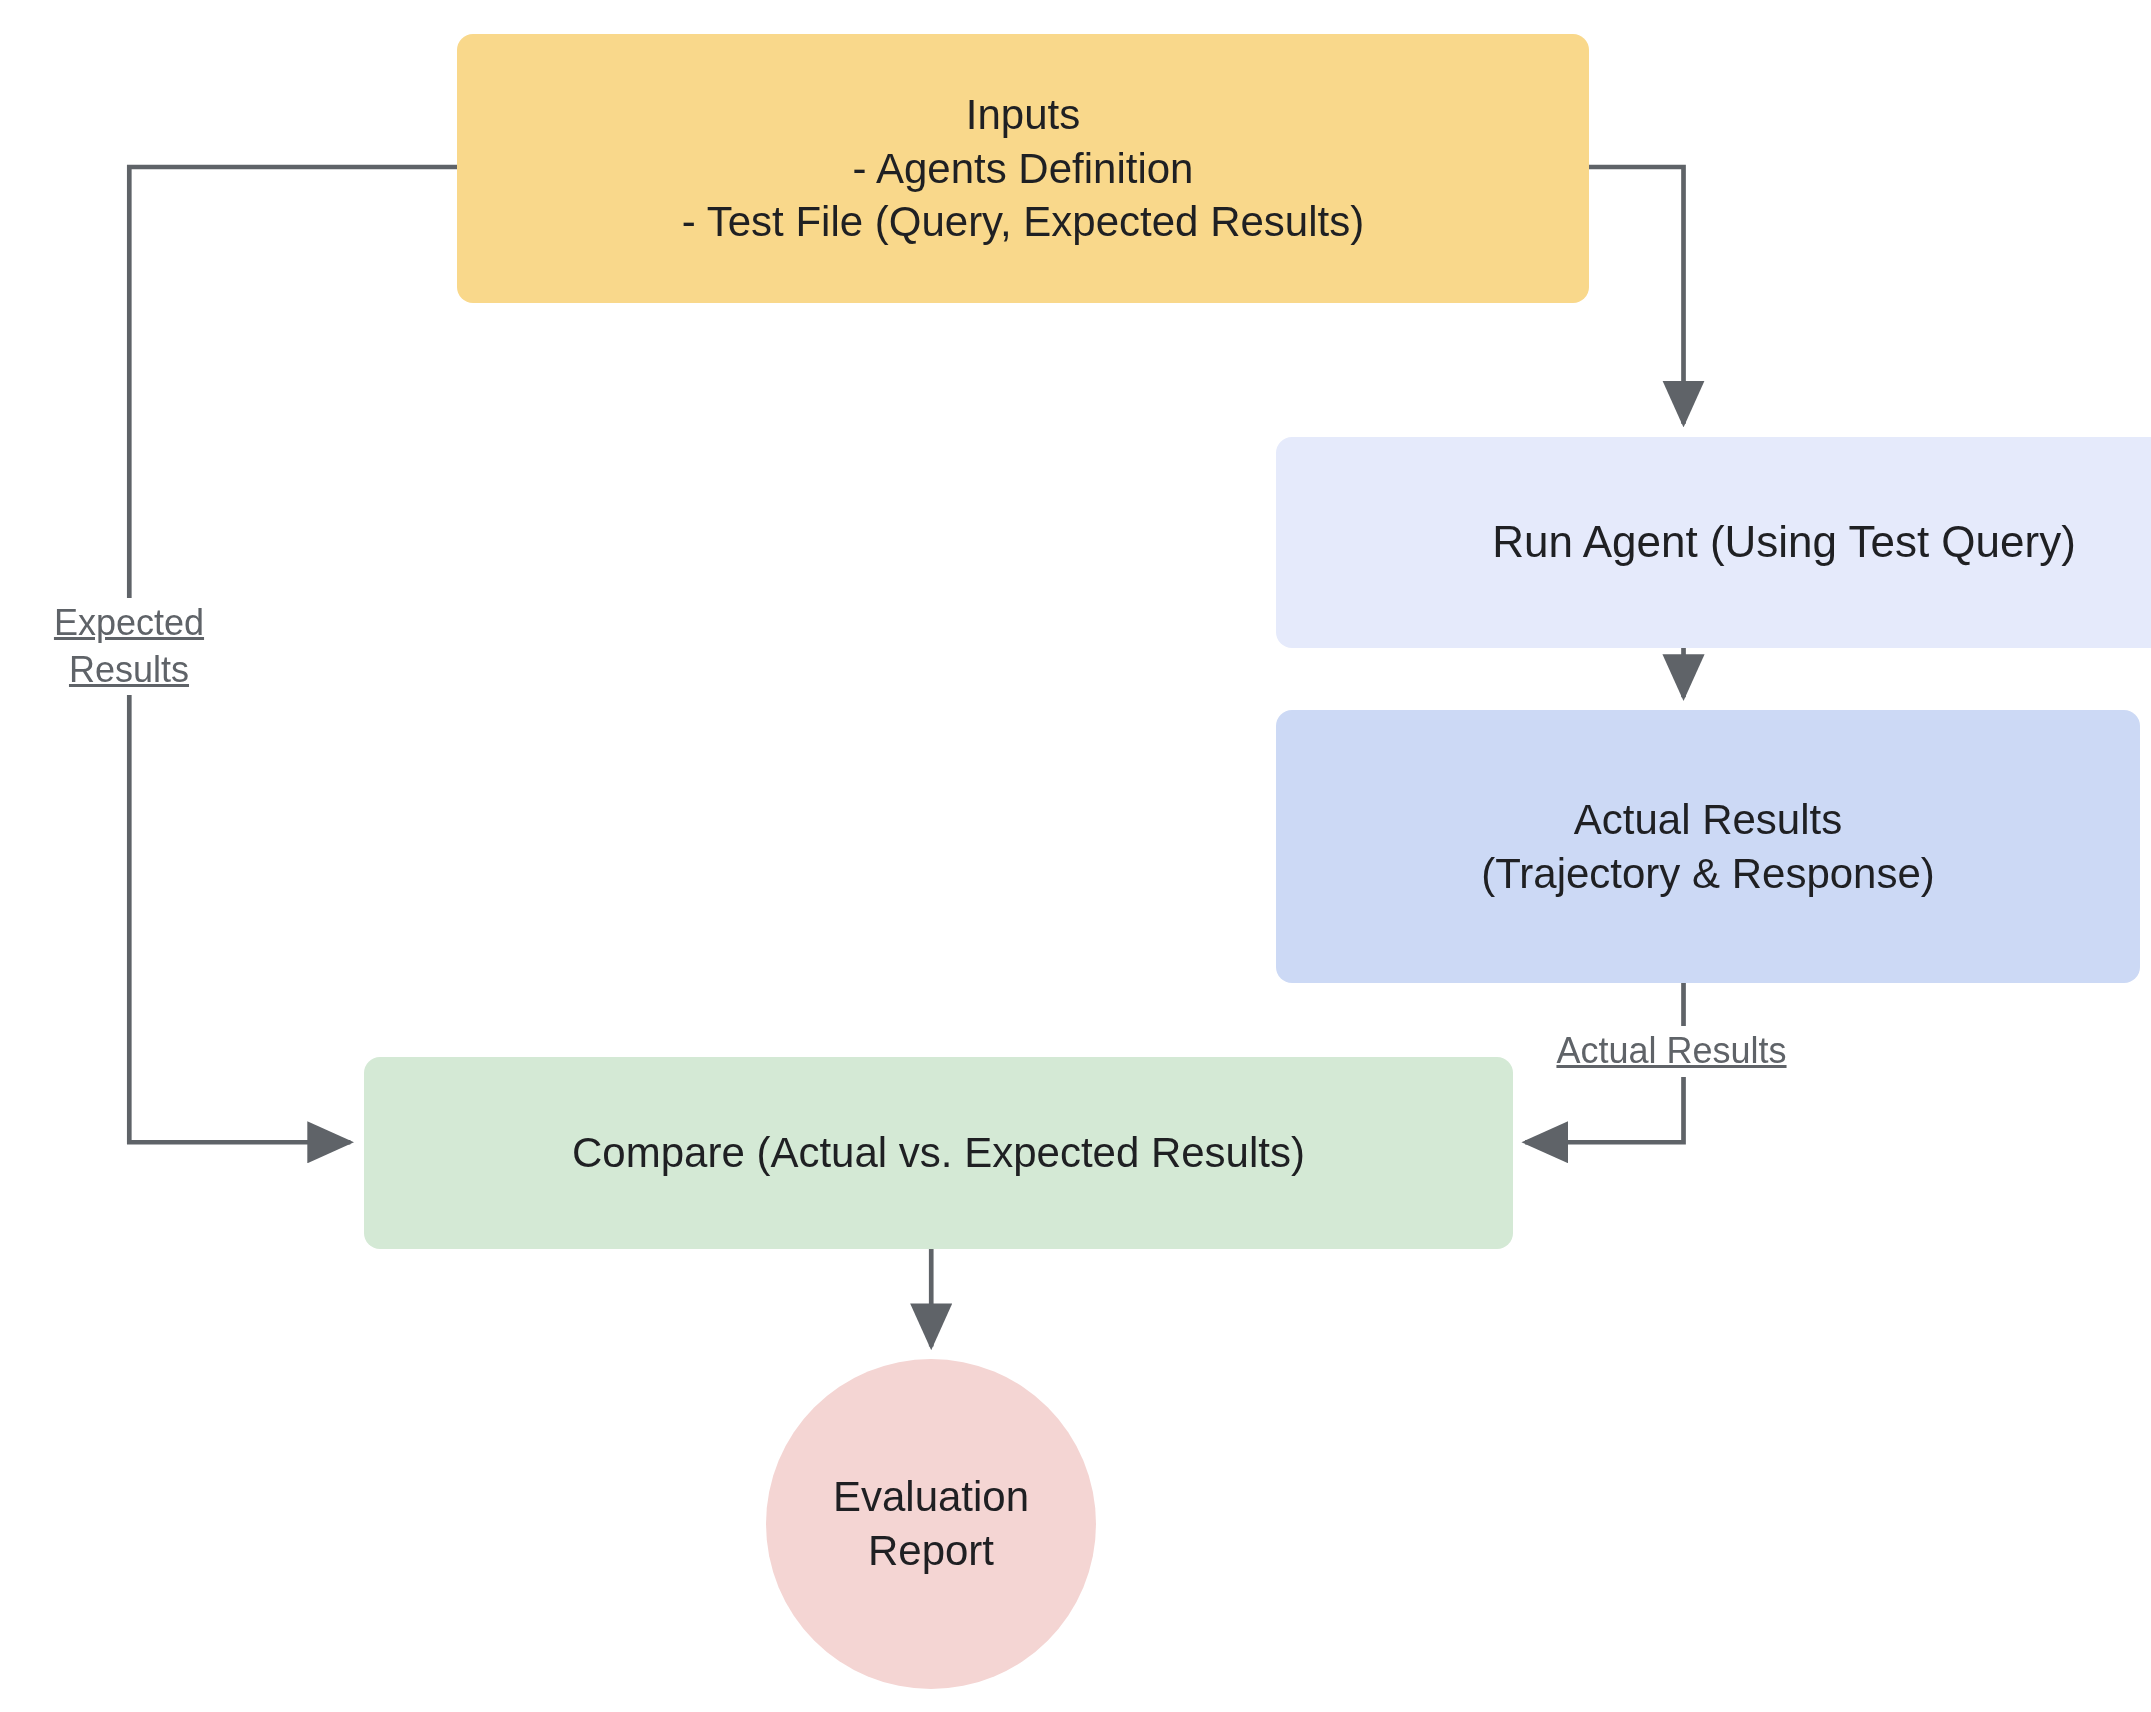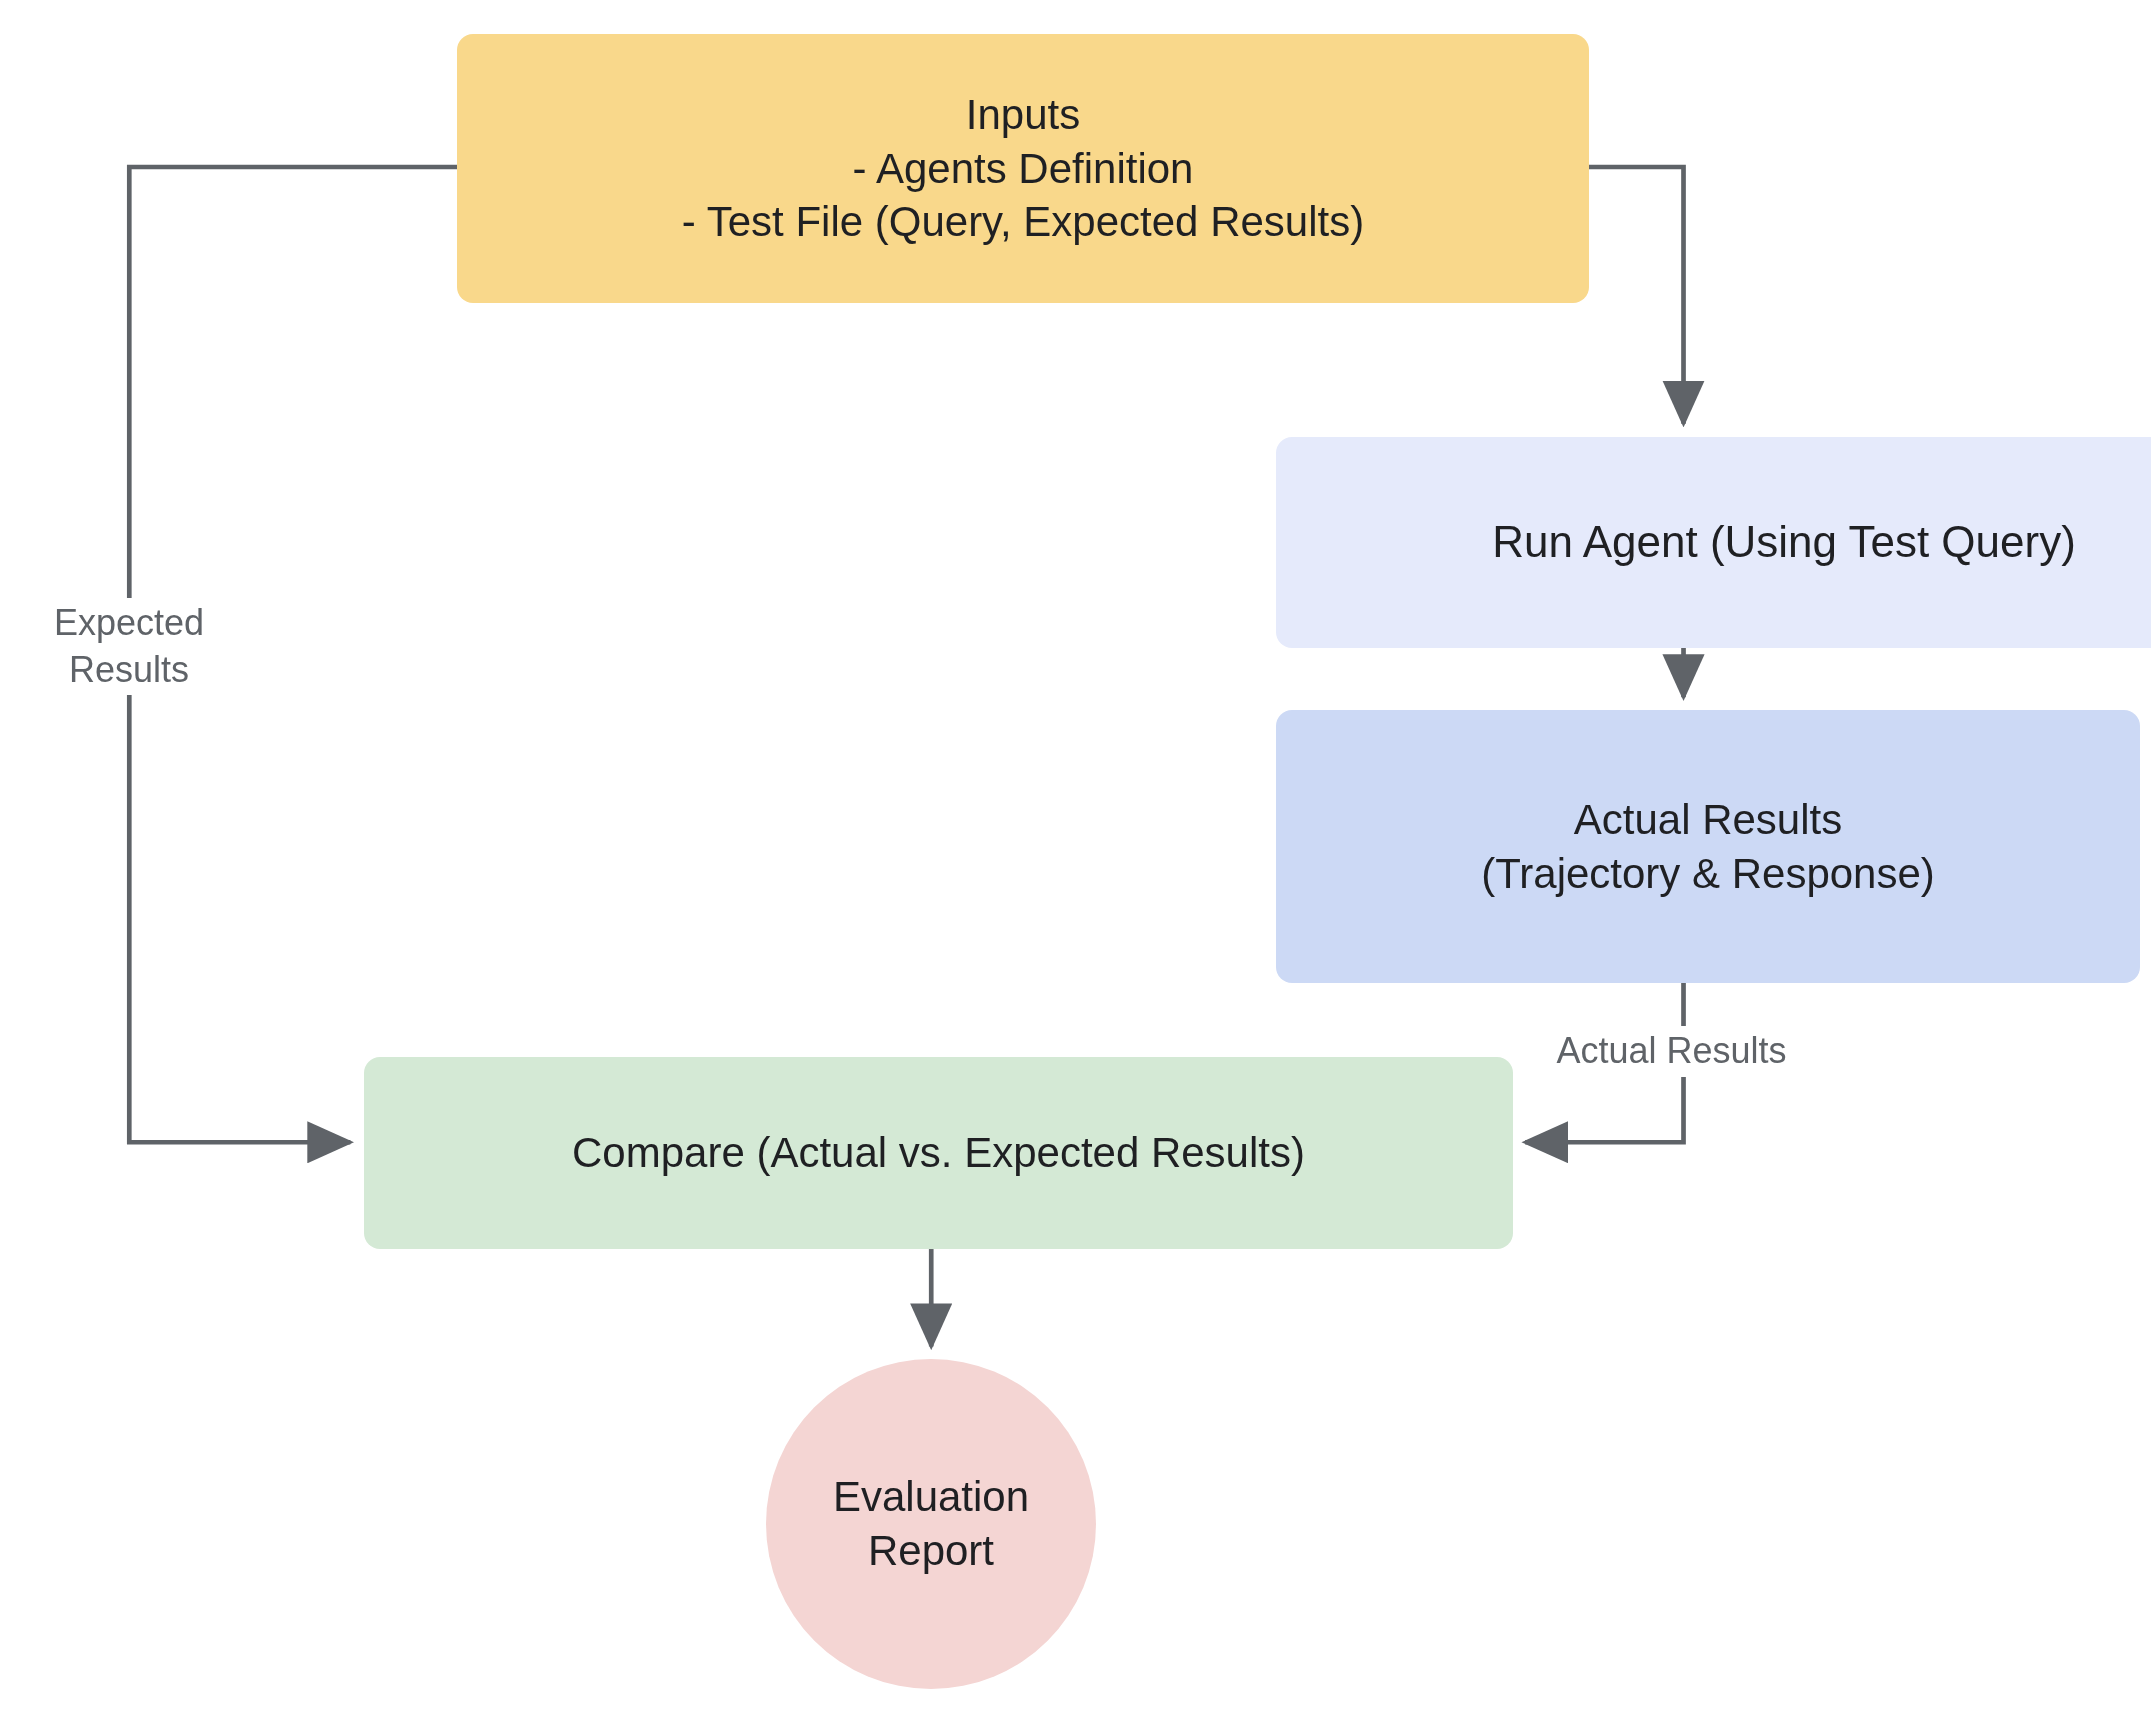"Expected" .edge-label { text-decoration: none -> underline }
